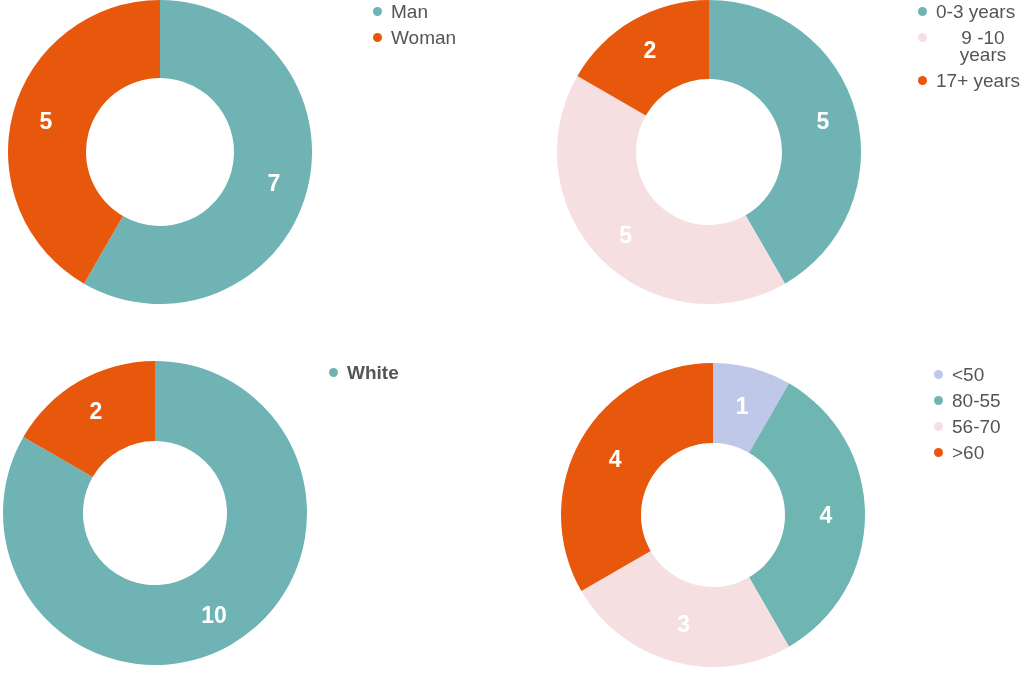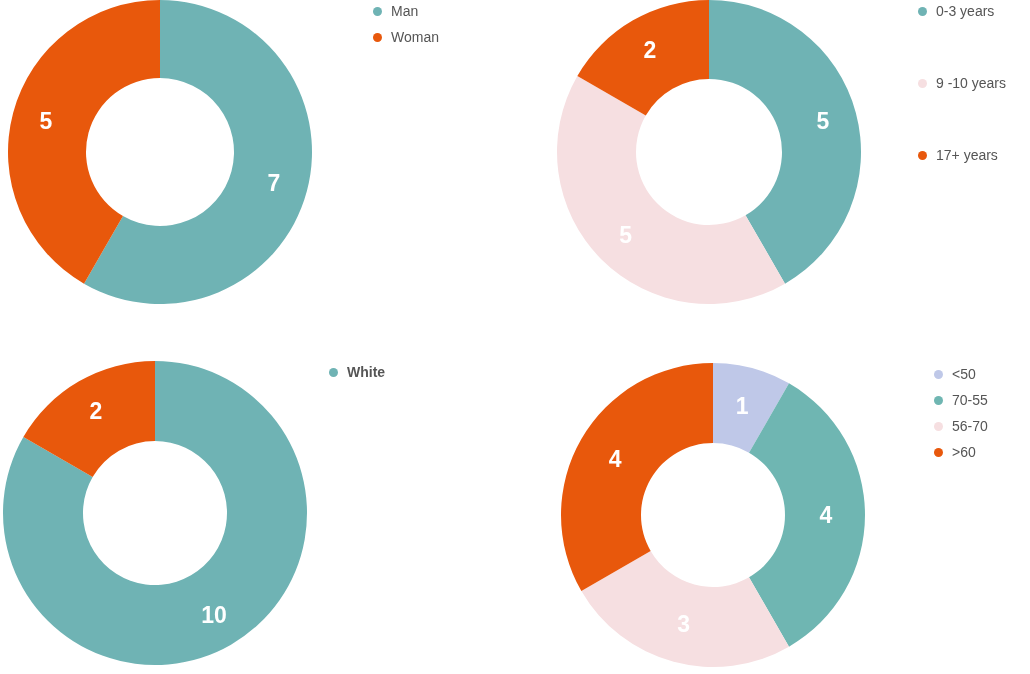"Man" .legend-label { font-size: 14px -> 19px }
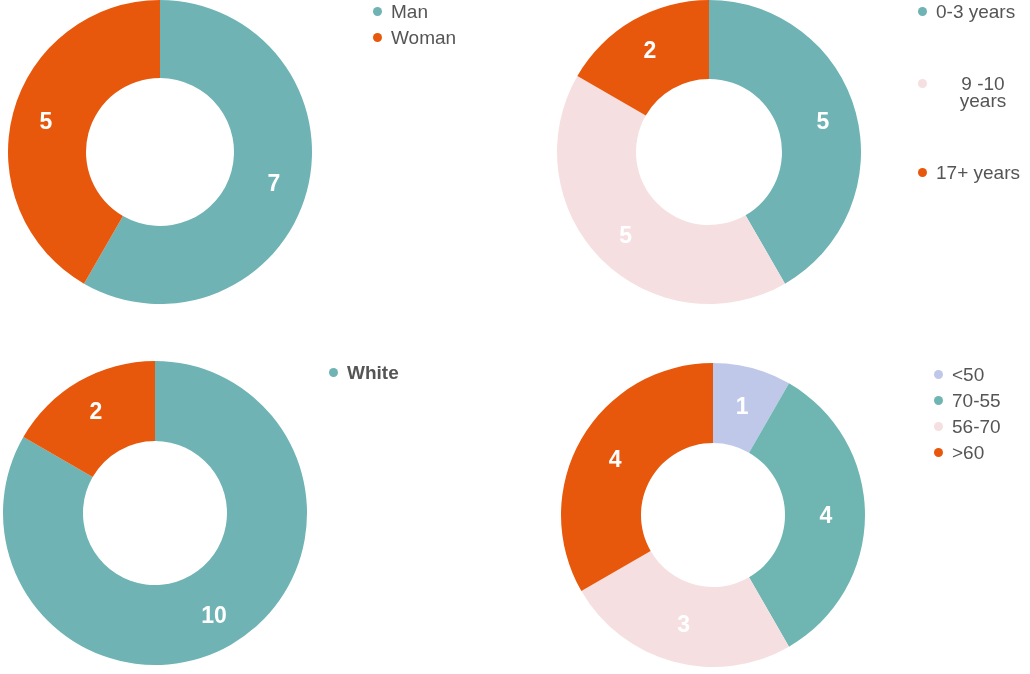"0-3 years" .legend-c2 { gap: 46px -> none }
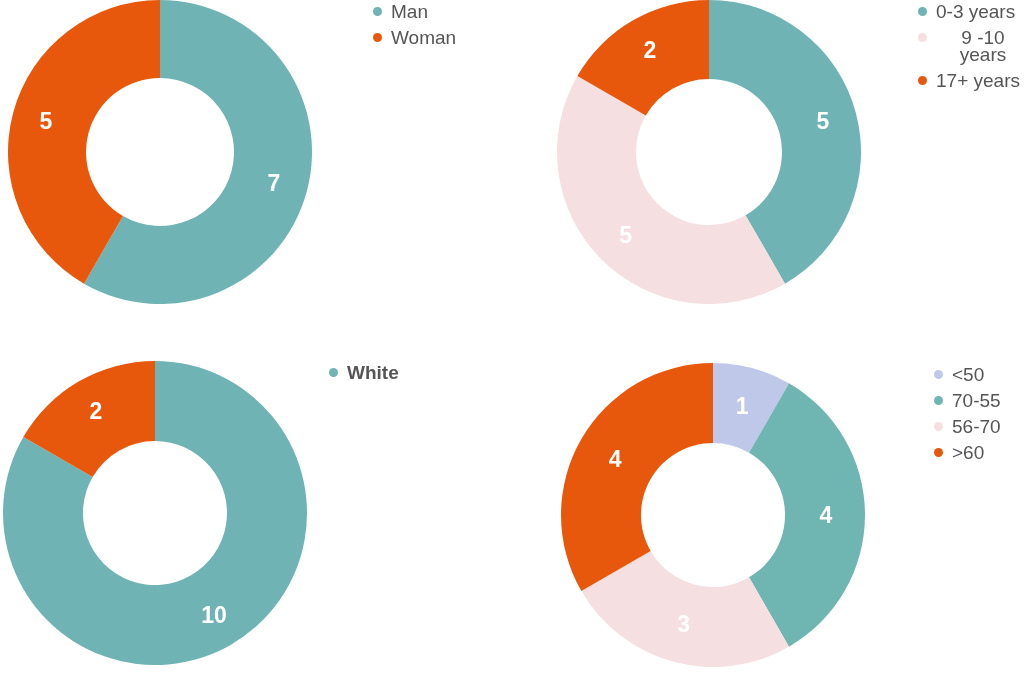"70-55" span.legend-label { text: 70-55 -> 80-55 }
